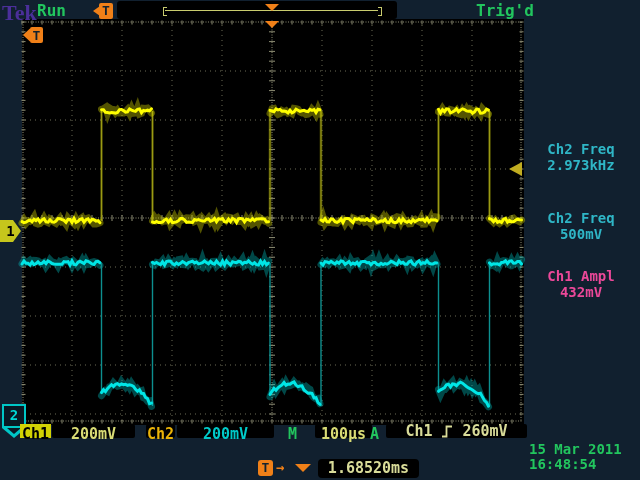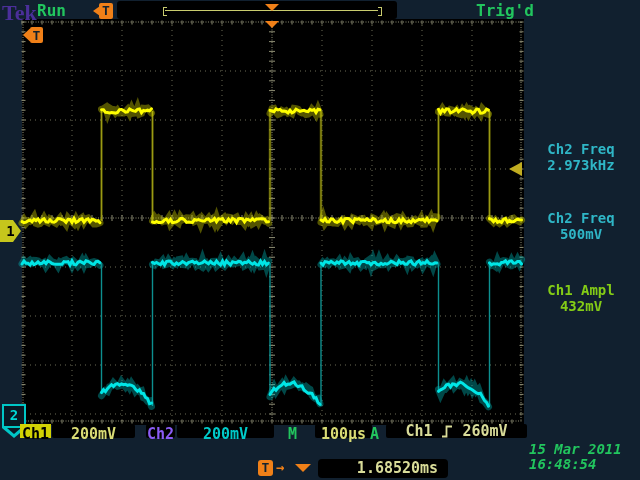"Ch1 Ampl" .meas.m3 { color: #84cc16 -> #ec4899; top: 282px -> 268px }
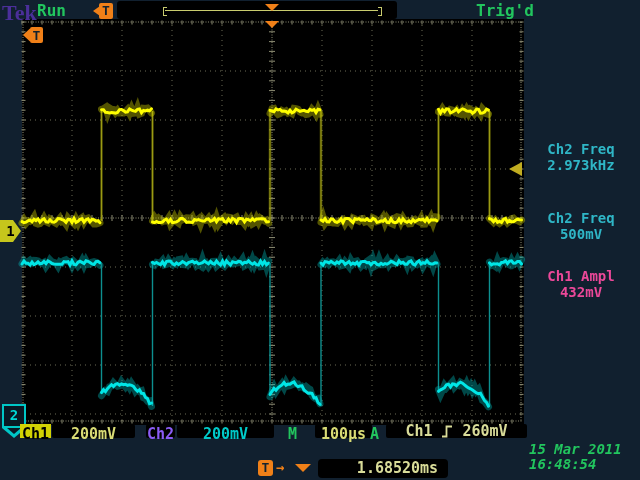"Ch2" .ch2-label { color: #8b5cf6 -> #eab308 }
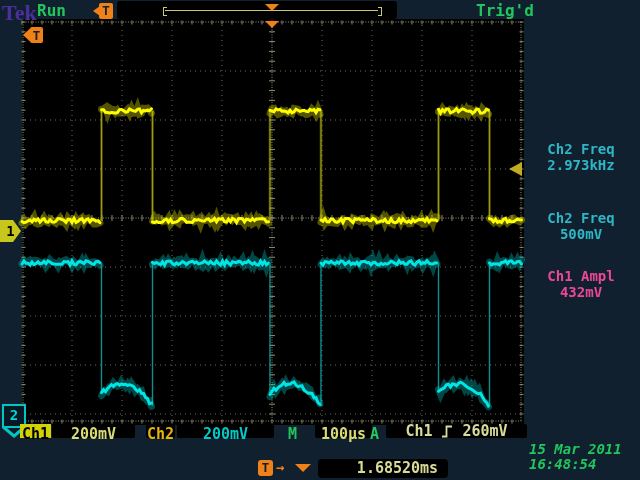"15 Mar 2011" .dt { font-style: italic -> none }
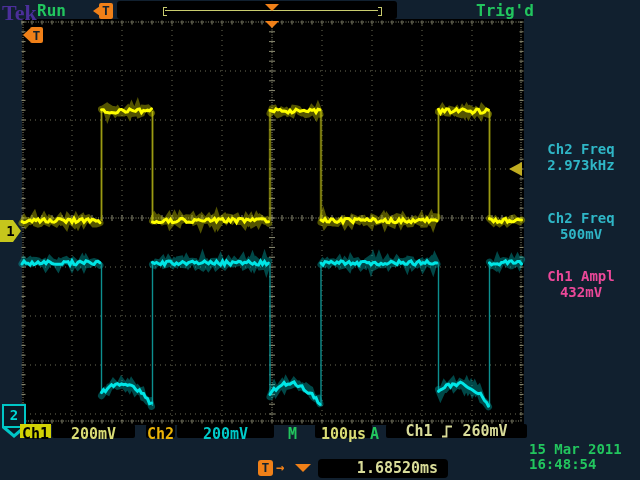"1.68520ms" .trd-val { padding-left: 29px -> none }
